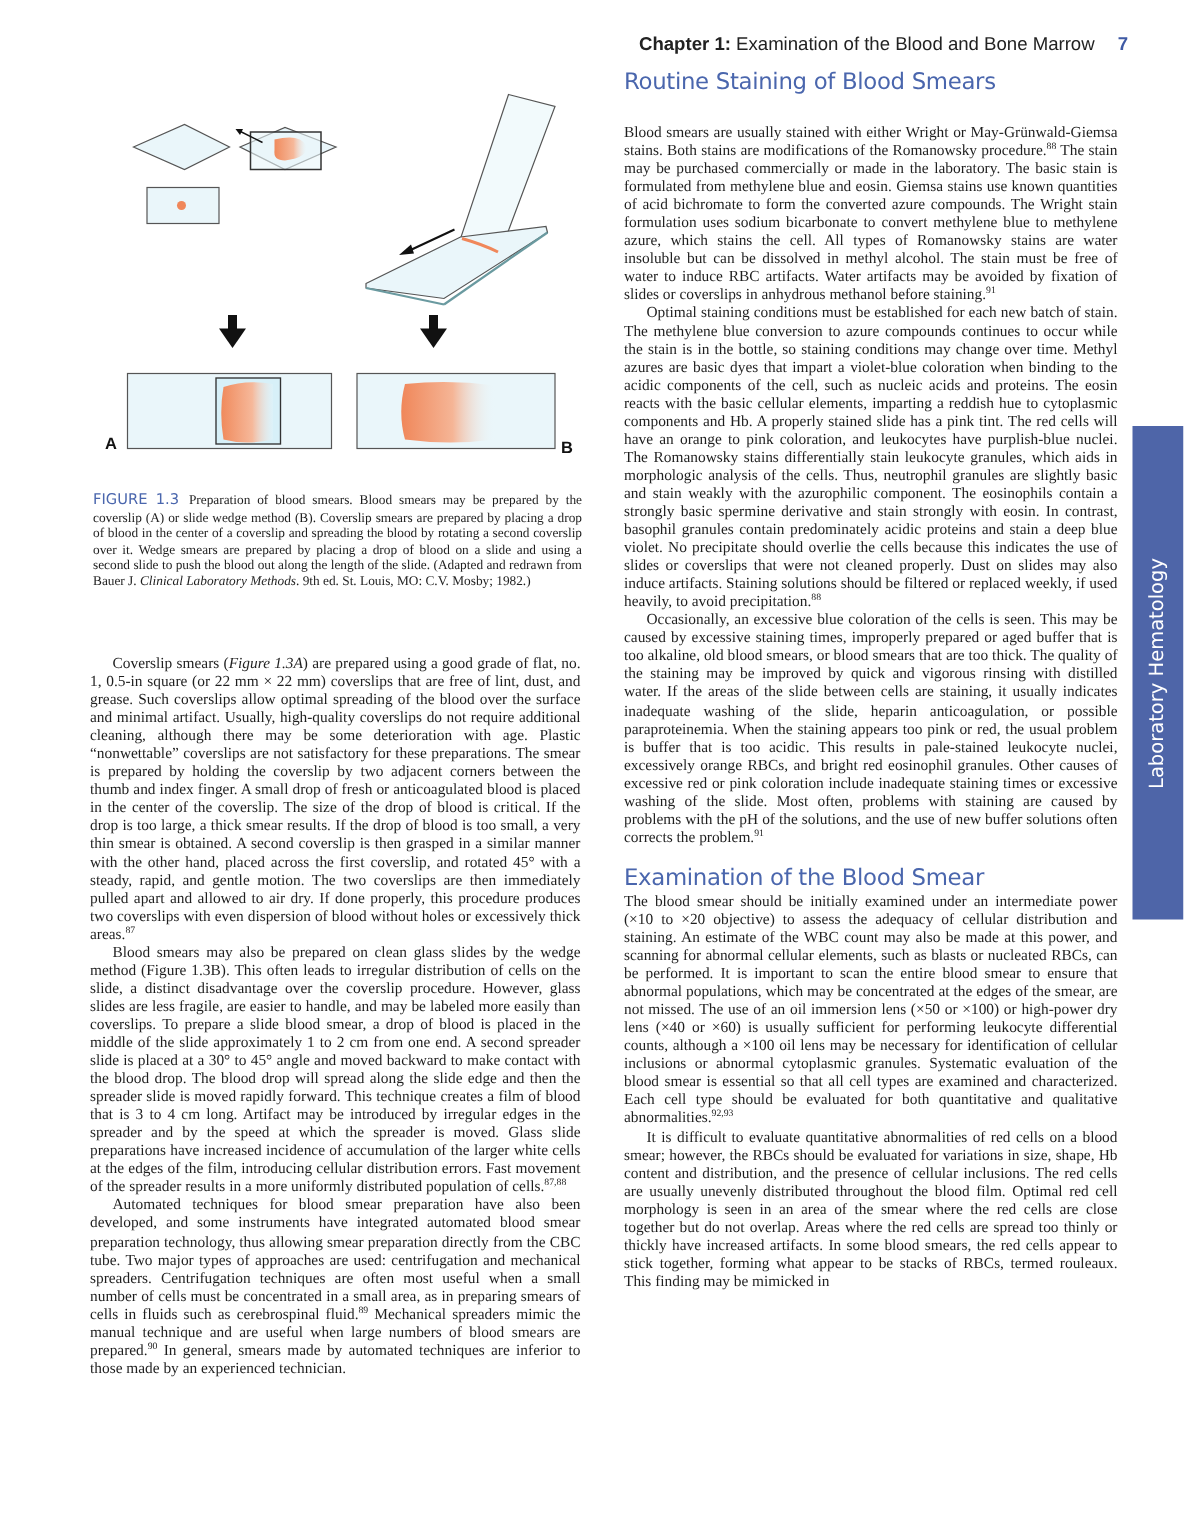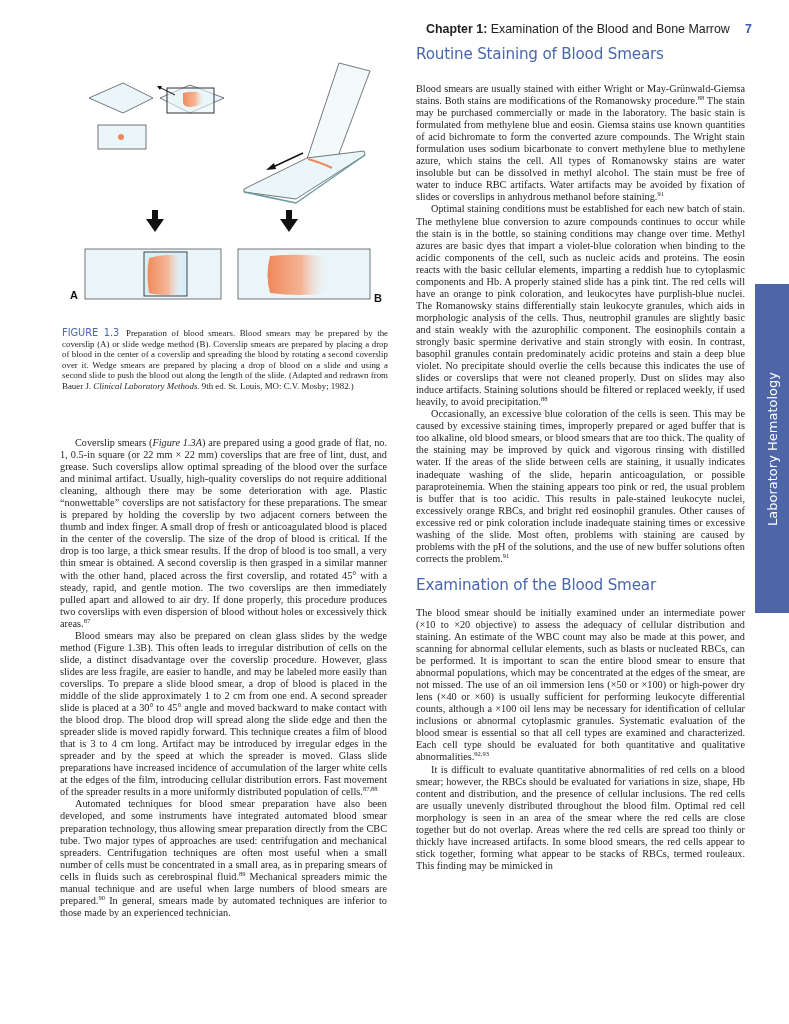"Examination of the Blood Smear" .h2-second { margin-bottom: 16px -> 5px }
